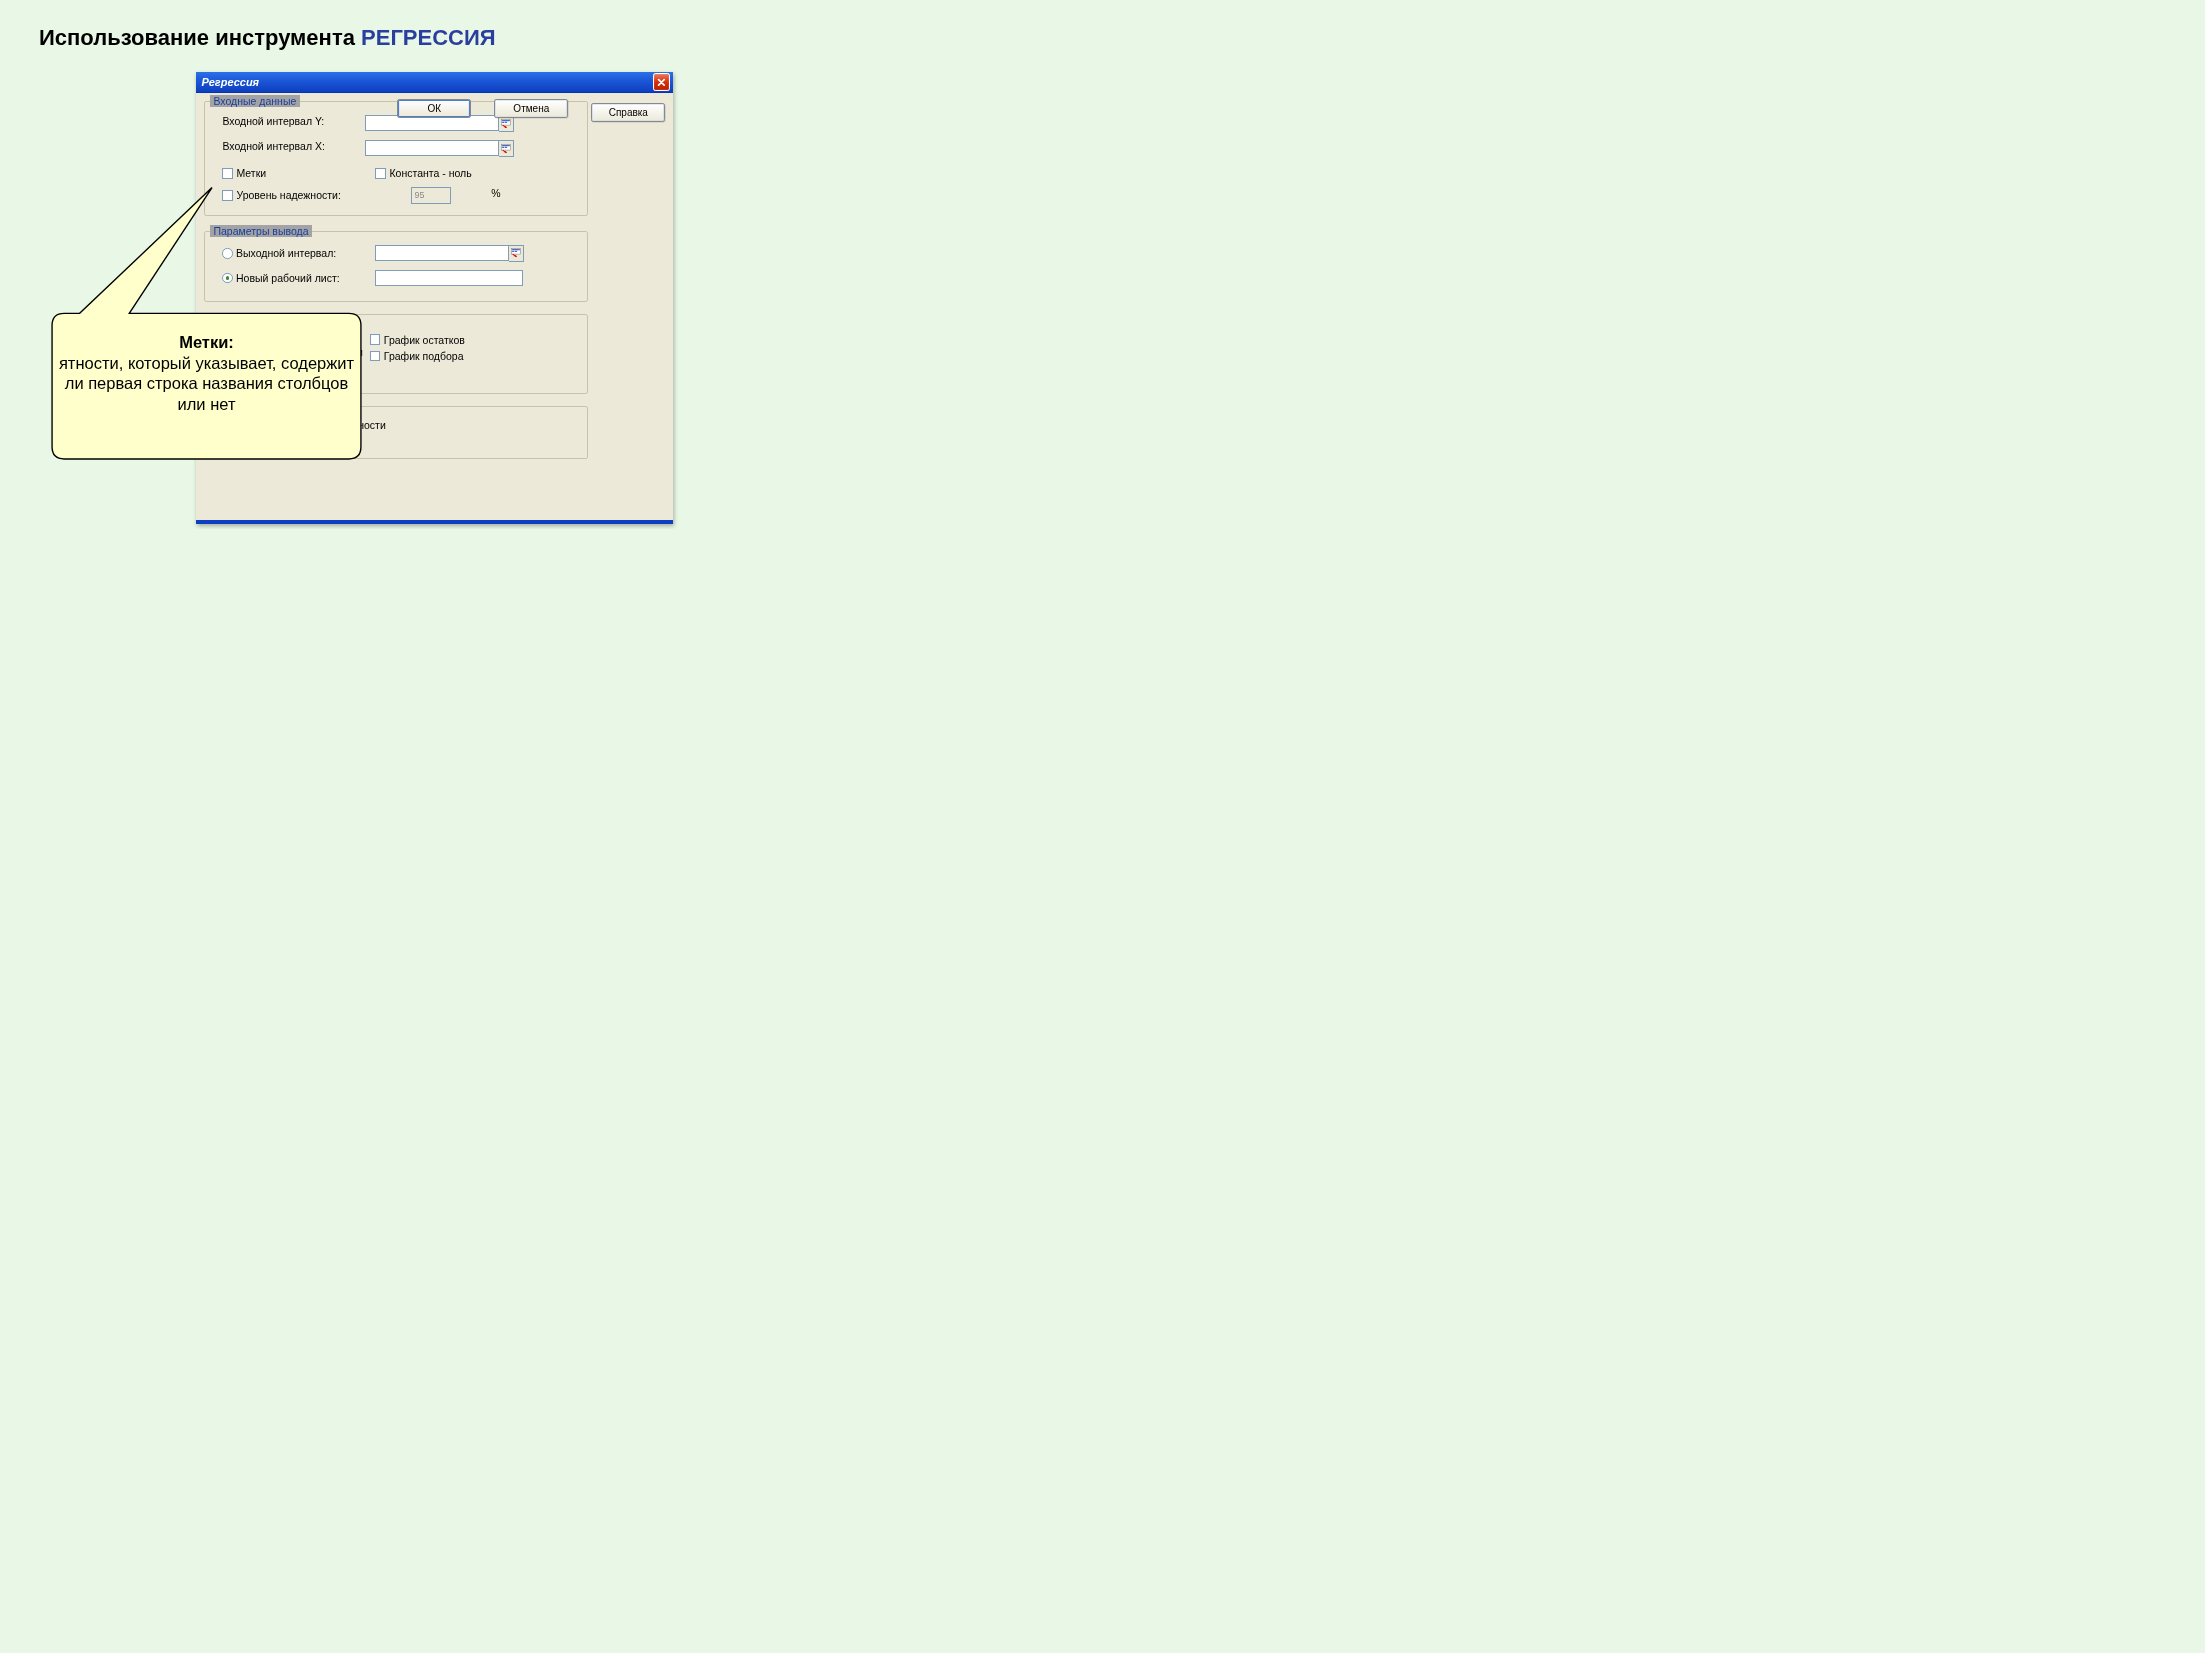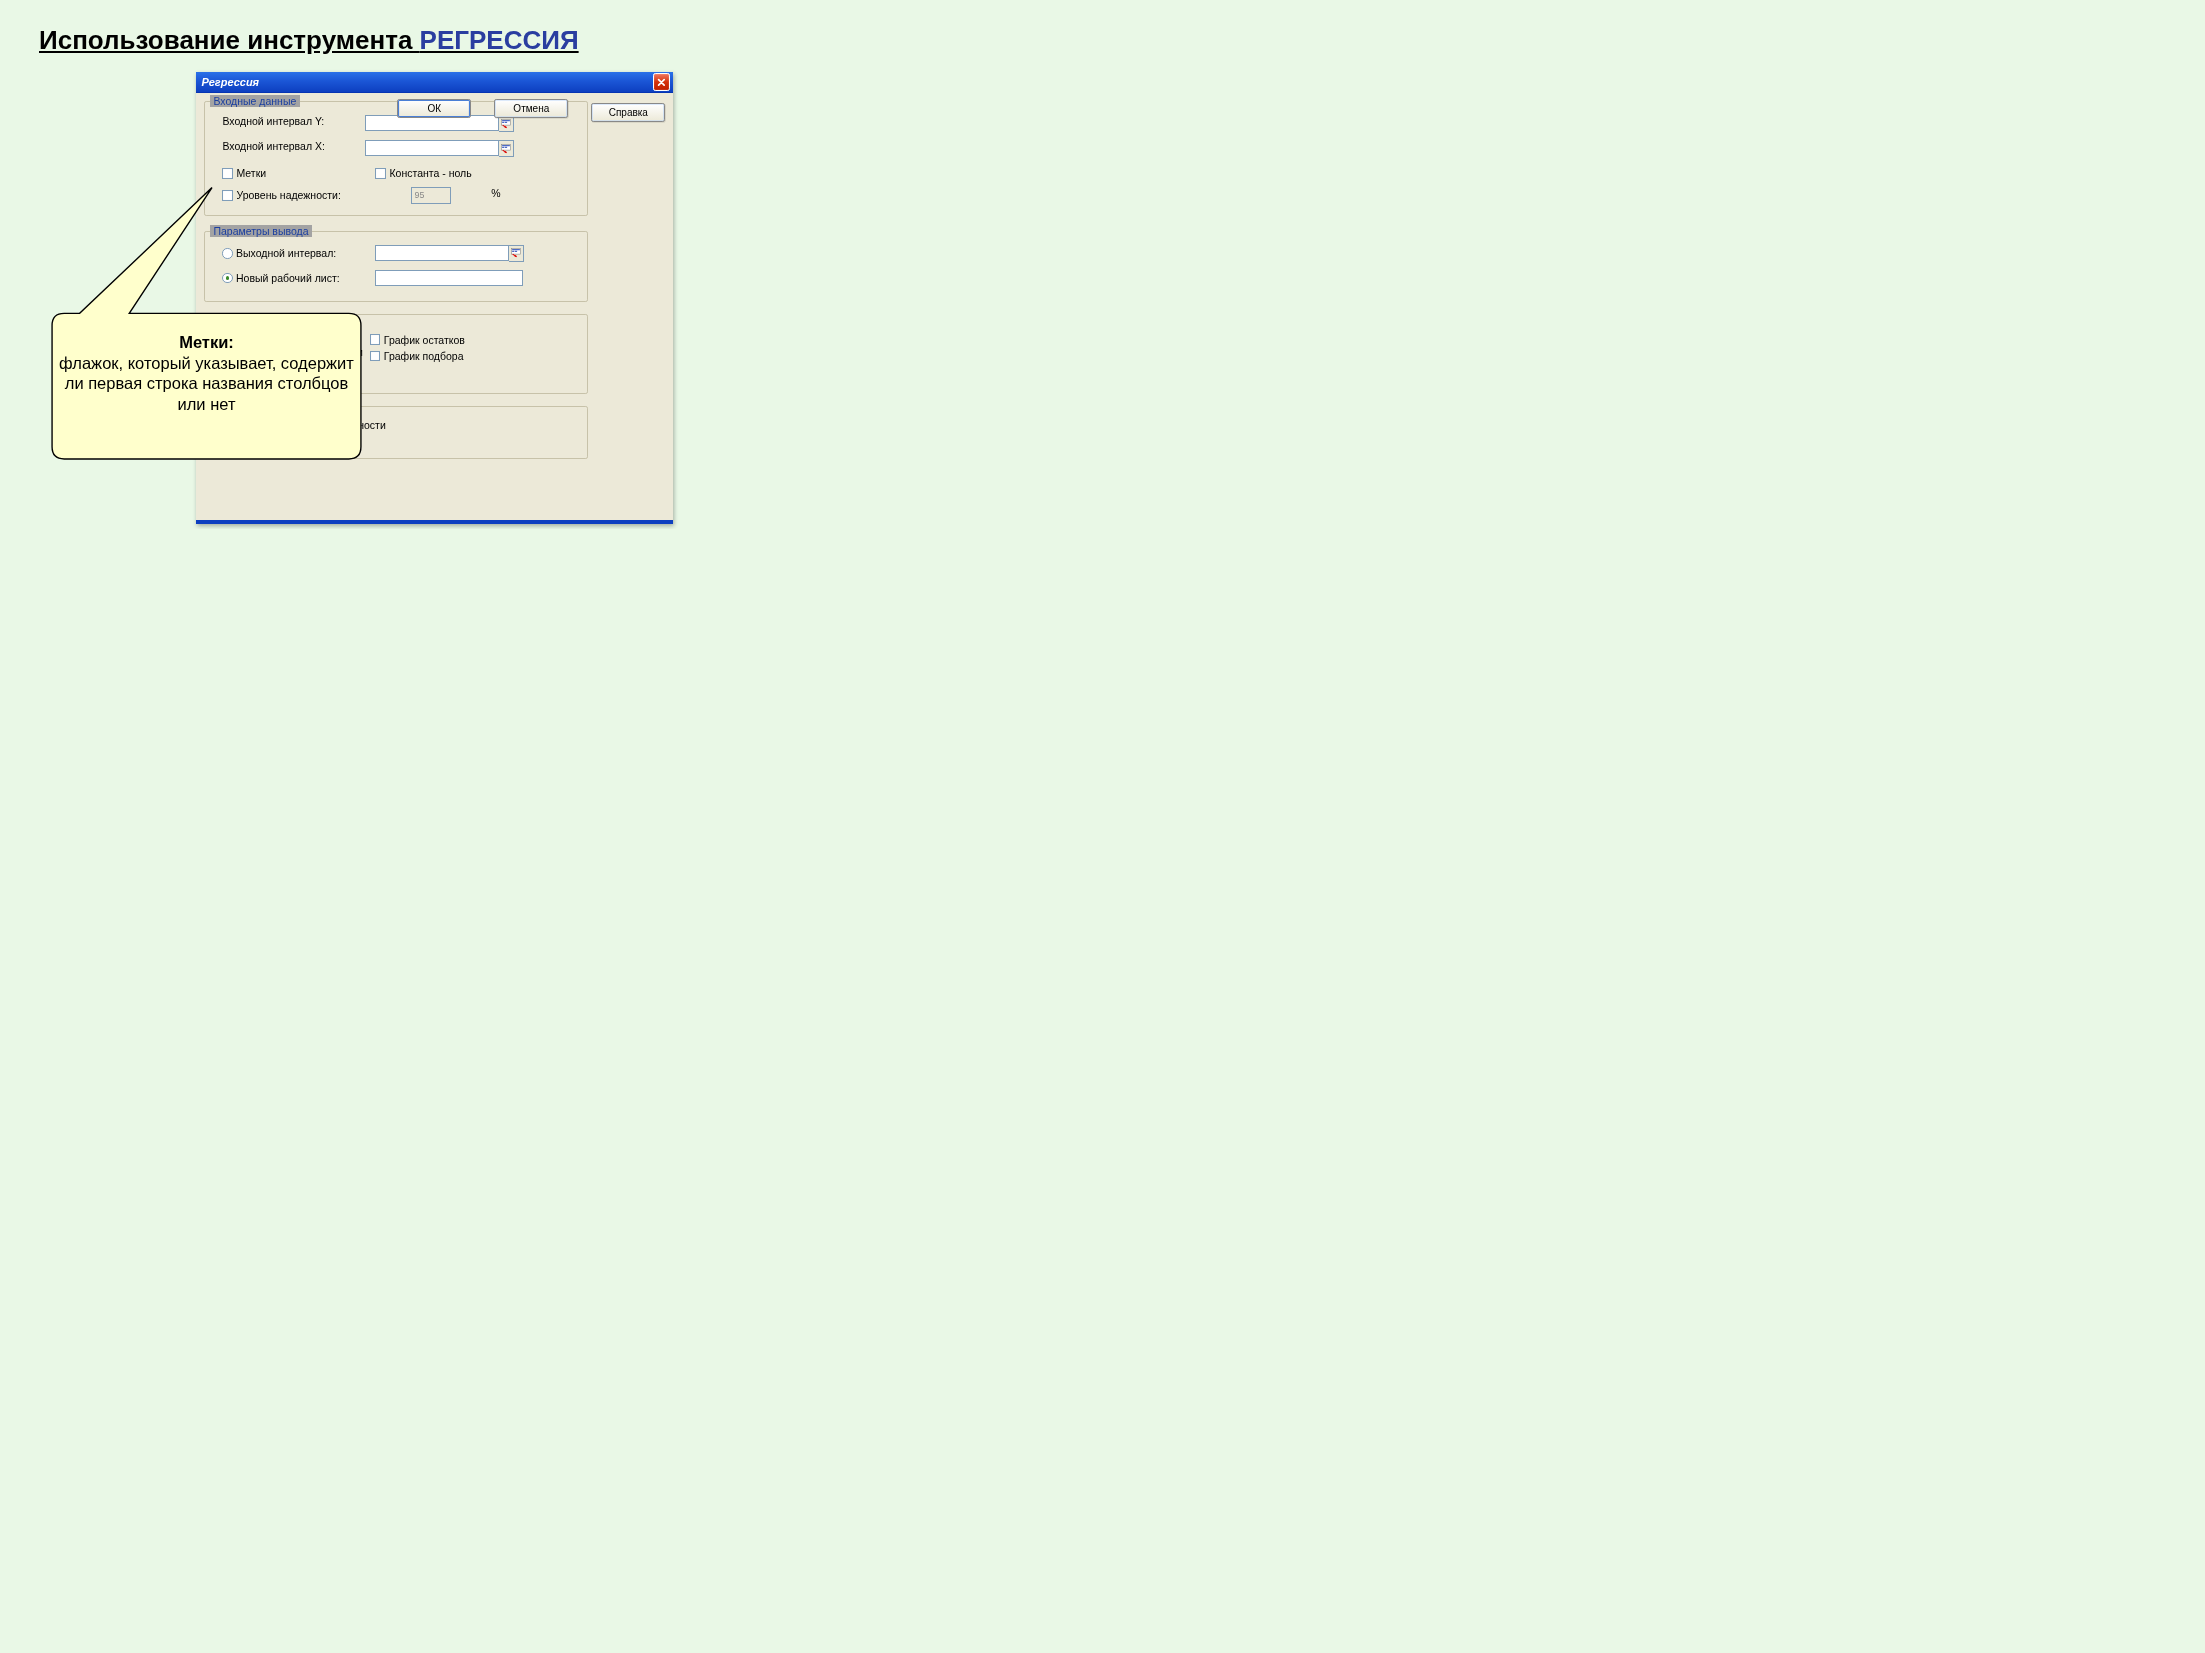"Использование инструмента РЕГРЕССИЯ" .slide-title { font-size: 26px -> 22px; text-decoration: underline -> none }
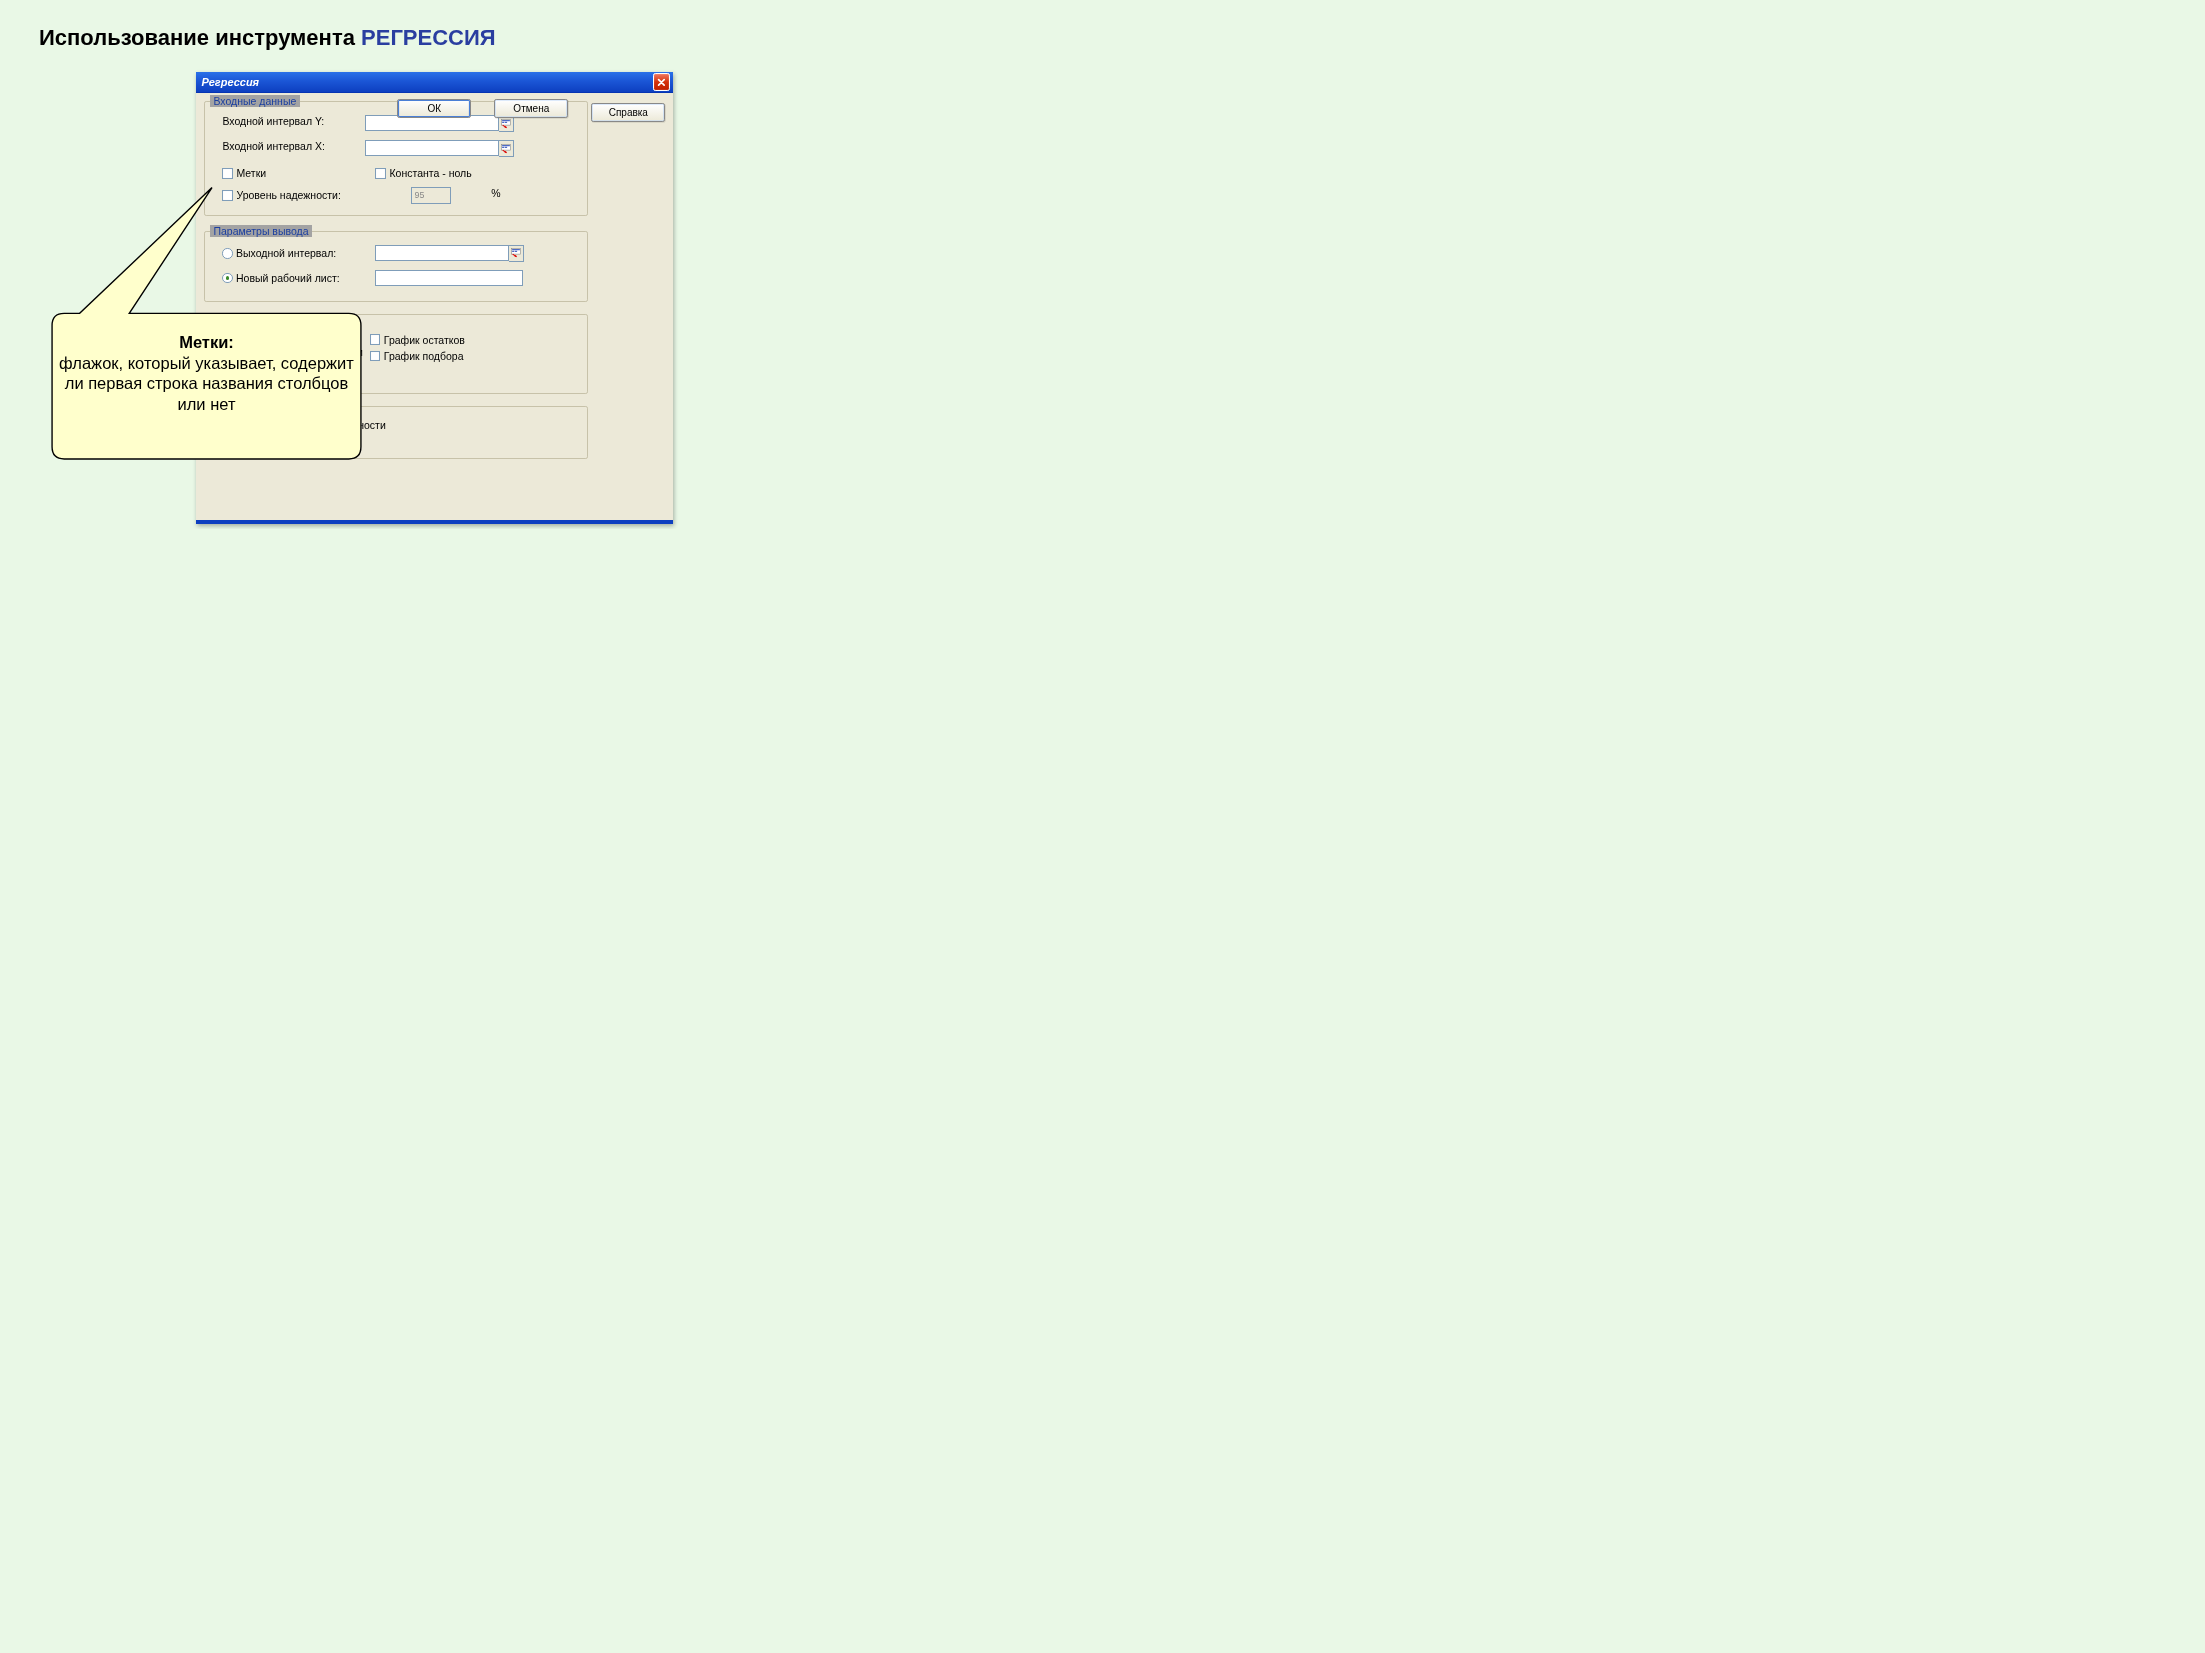"флажок, который указывает, содержит ли" span { text: флажок -> ятности }
